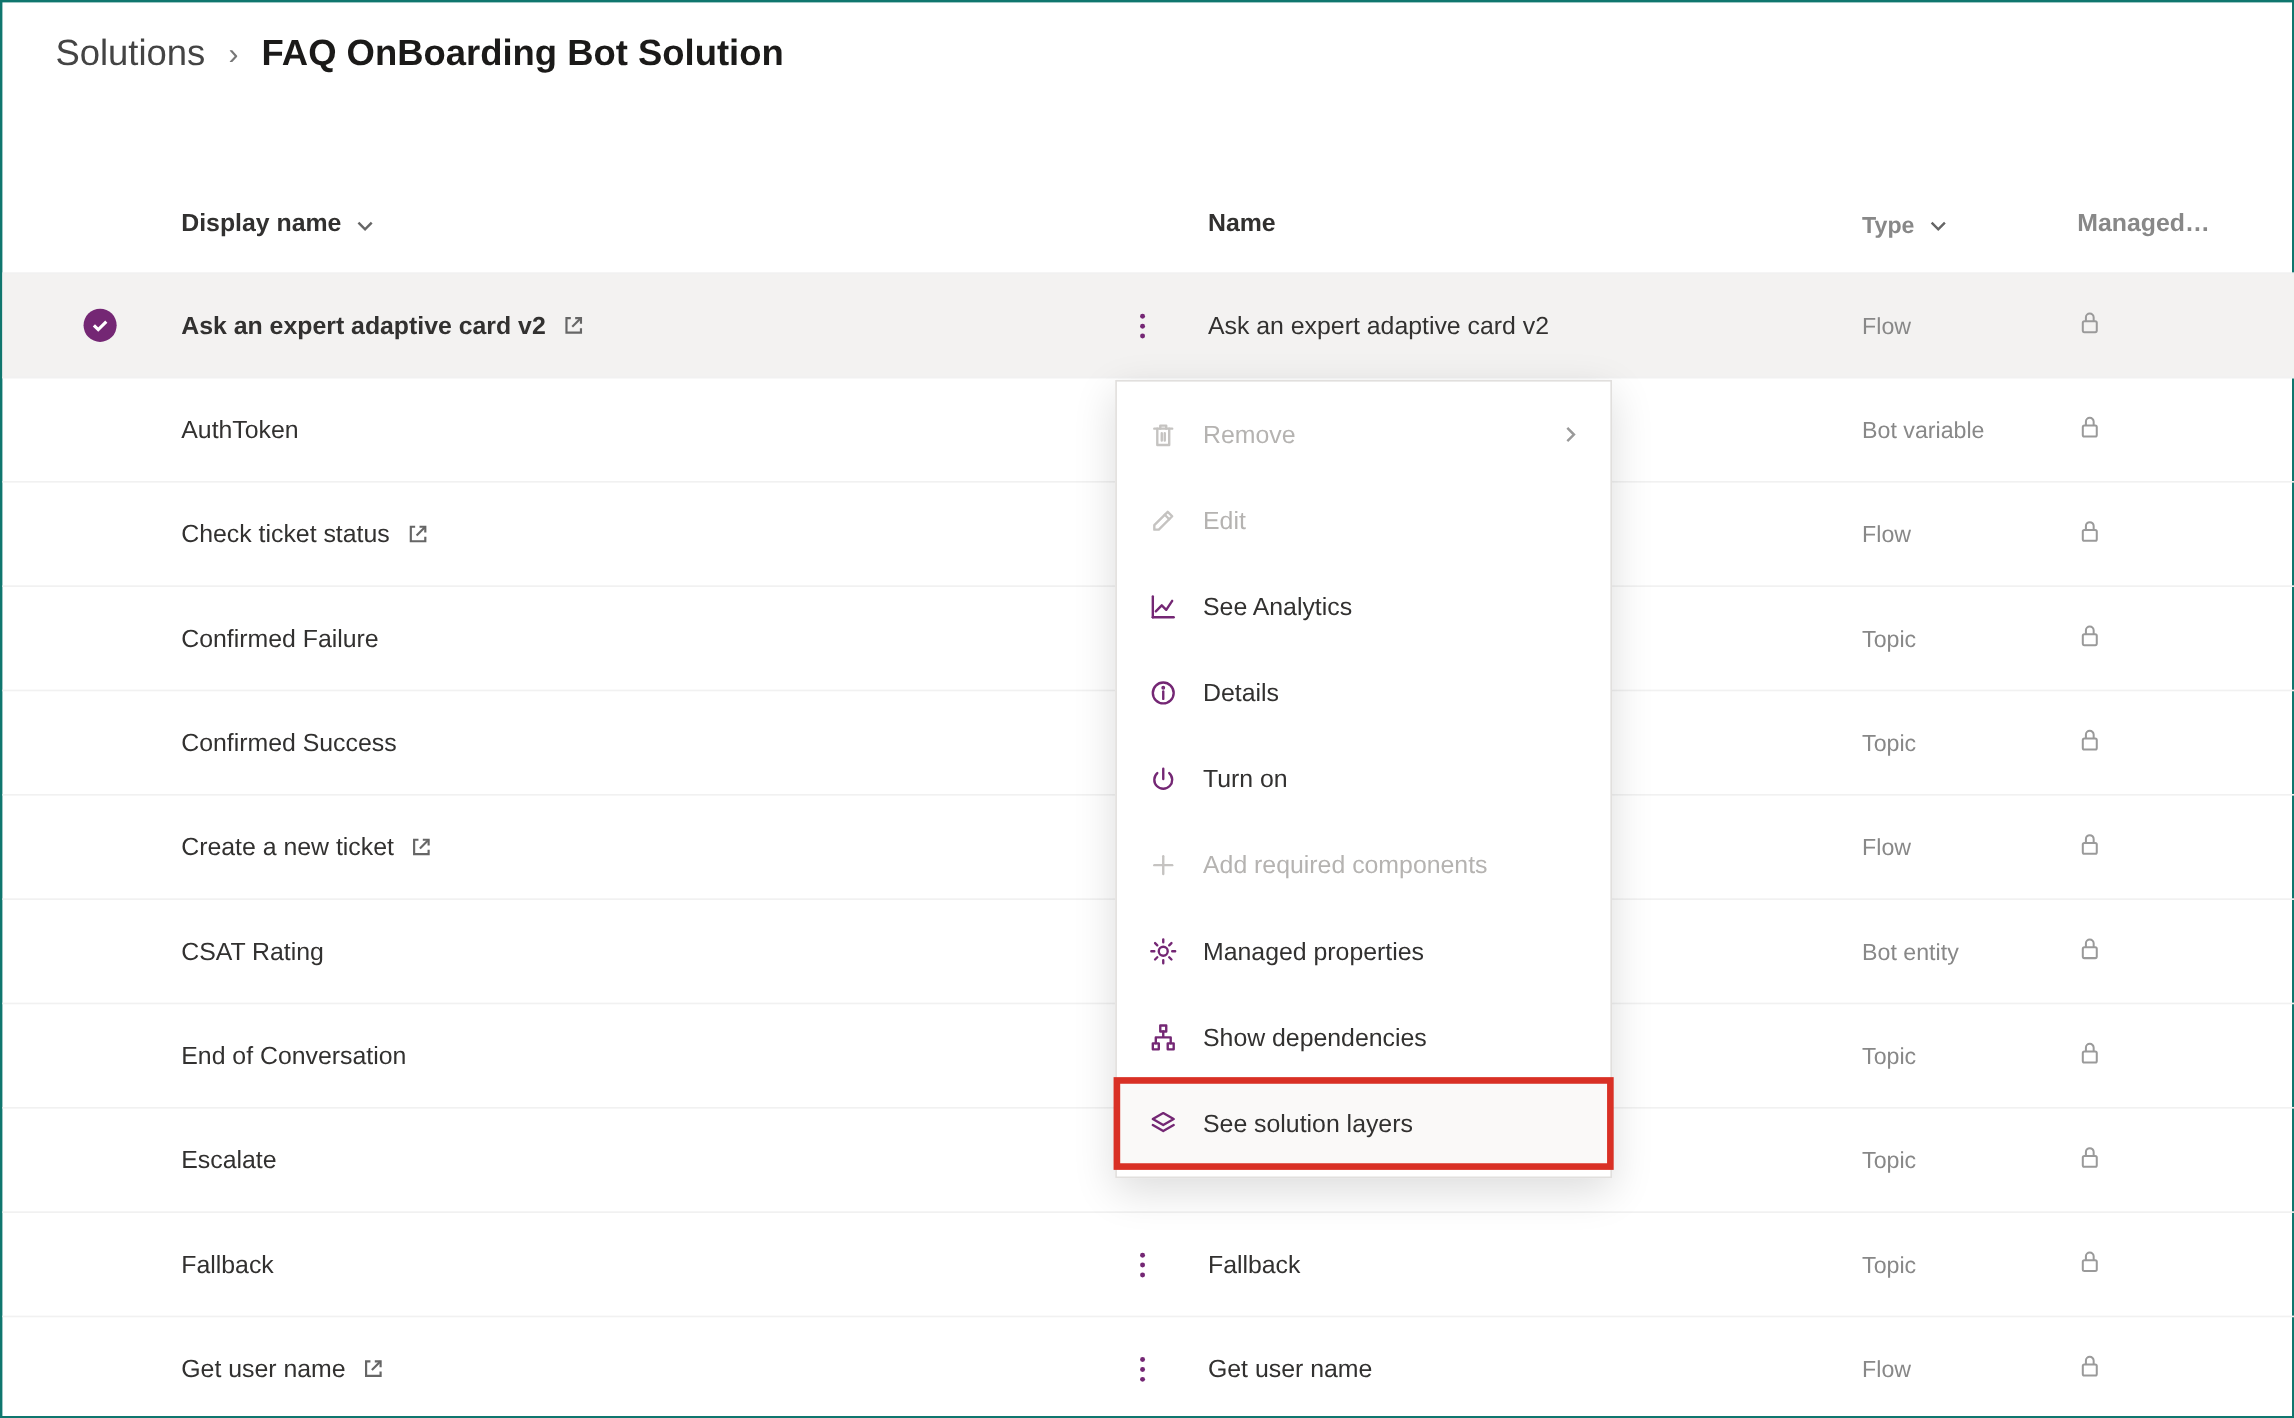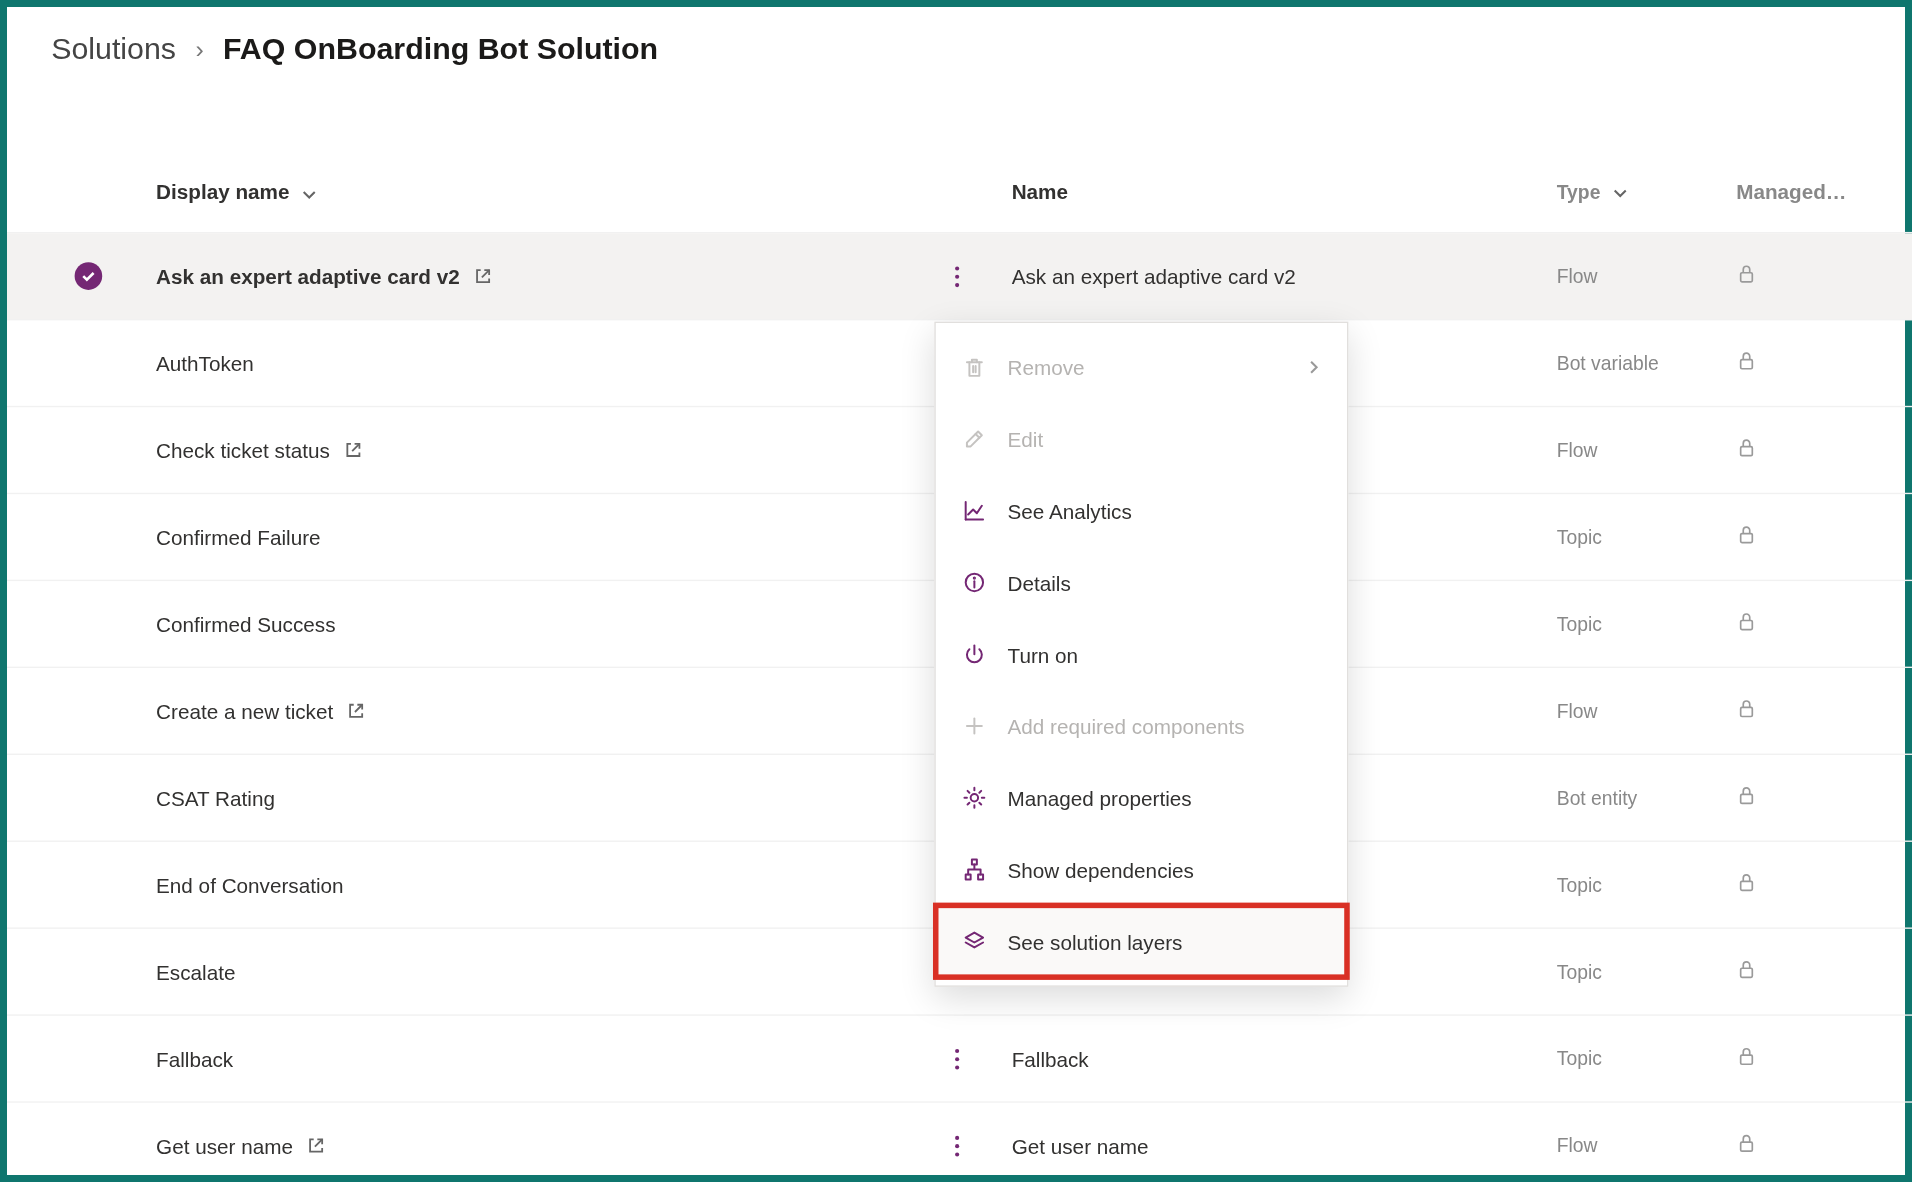"Solutions" .app-frame { border: 7px solid #0f766e -> 2px solid #0f766e }
